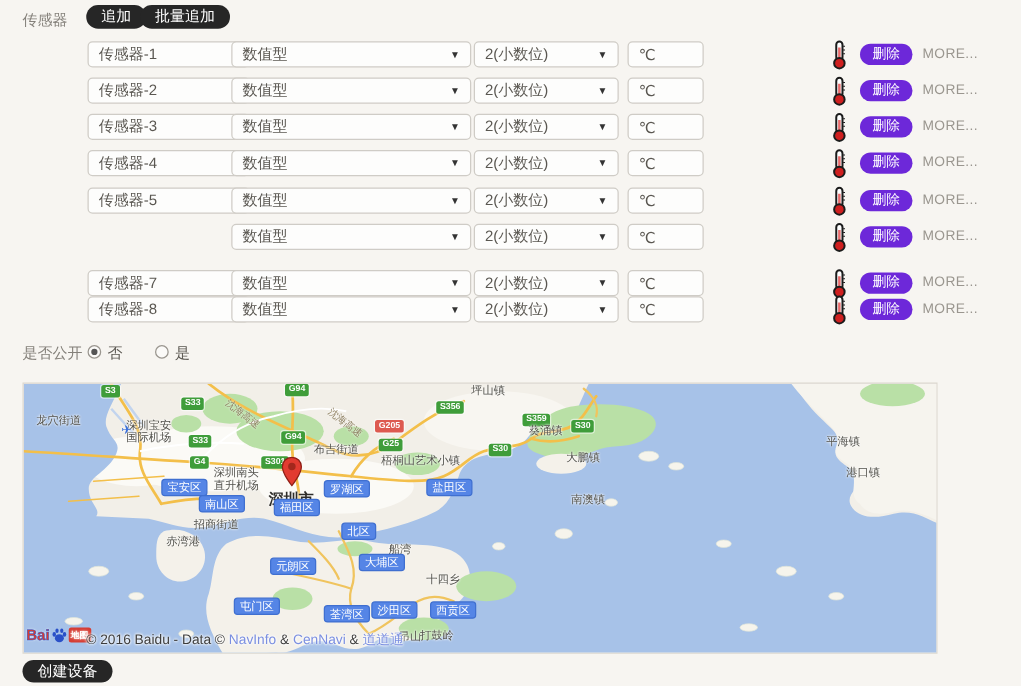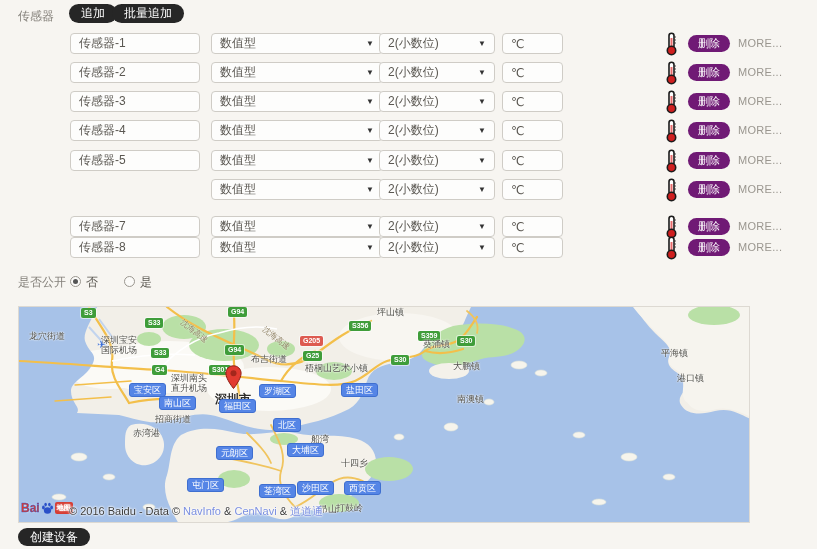"数值型" .sel.type { left: 211px -> 185px; width: 172px -> 192px }
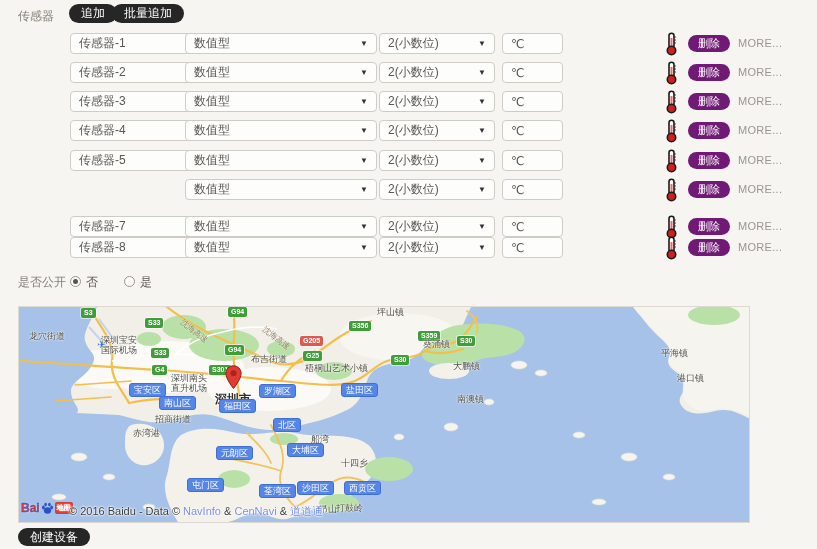"删除" .del { background: #701a75 -> #6d28d9 }
